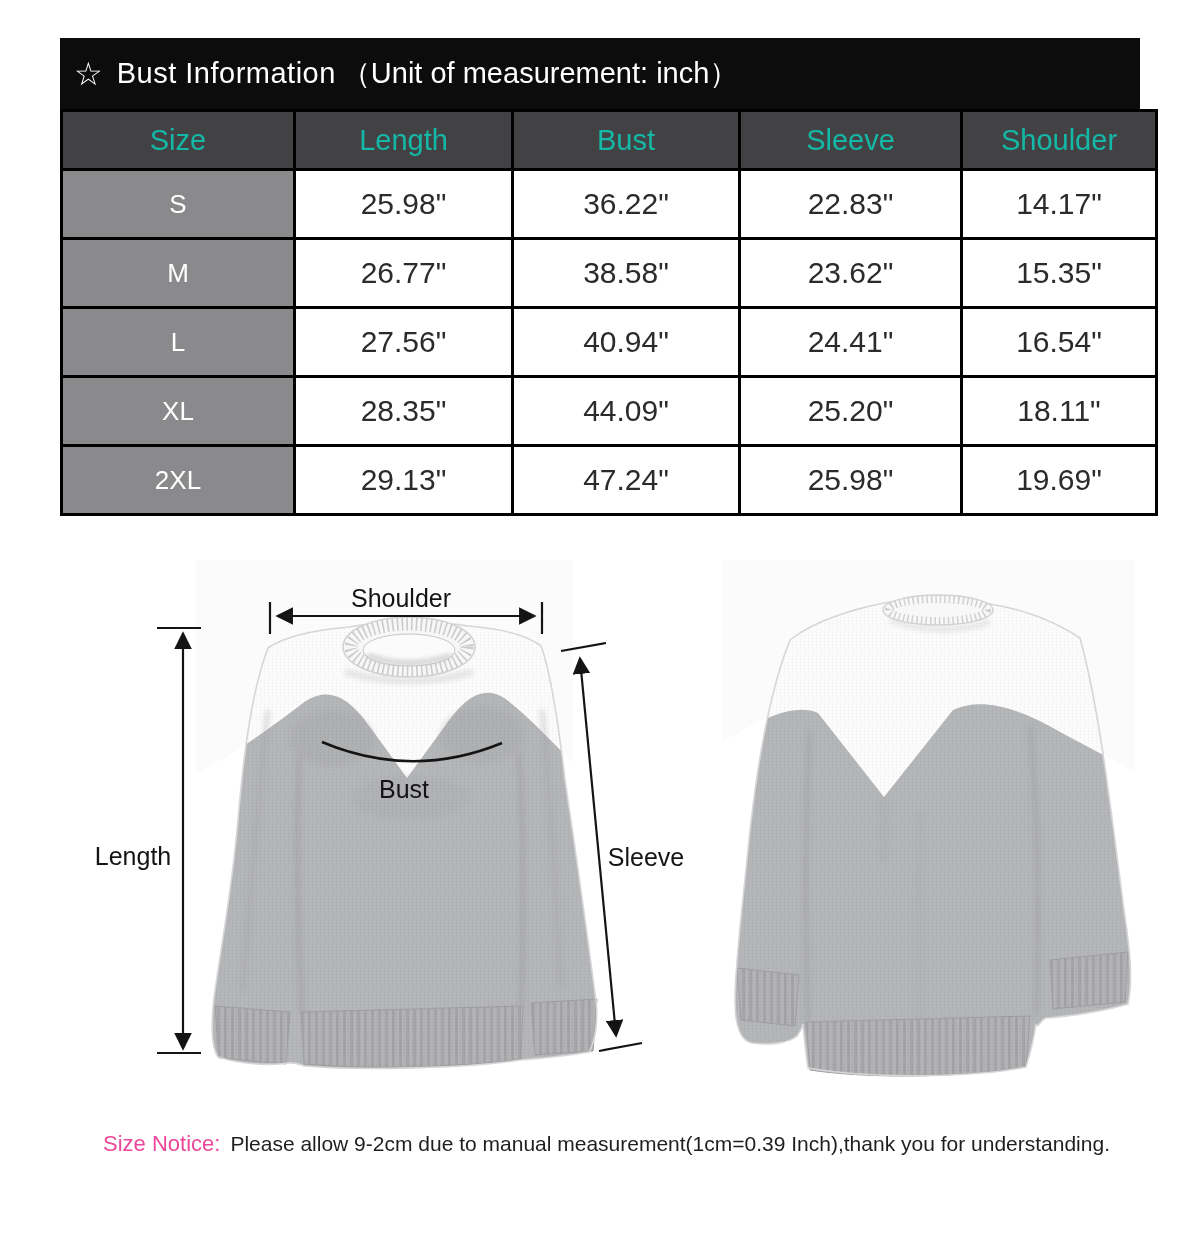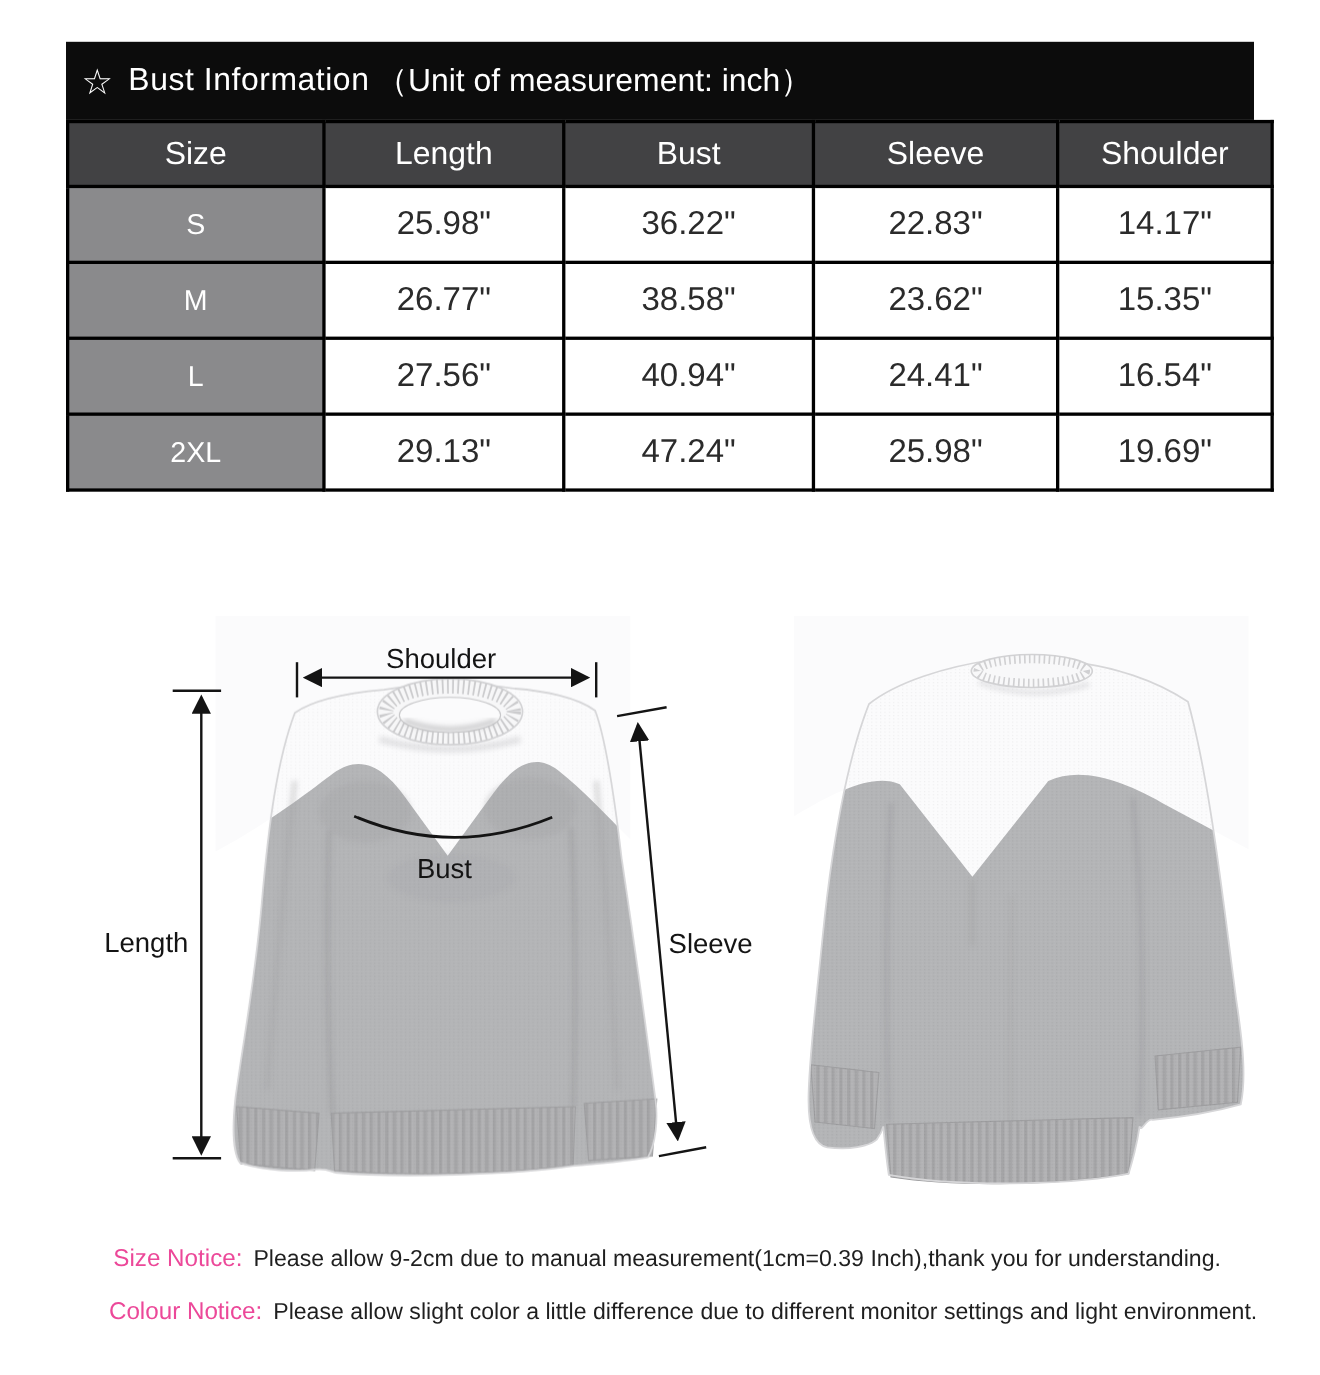"Size" .size-table .hdr td { color: #ffffff -> #14b8a6 }
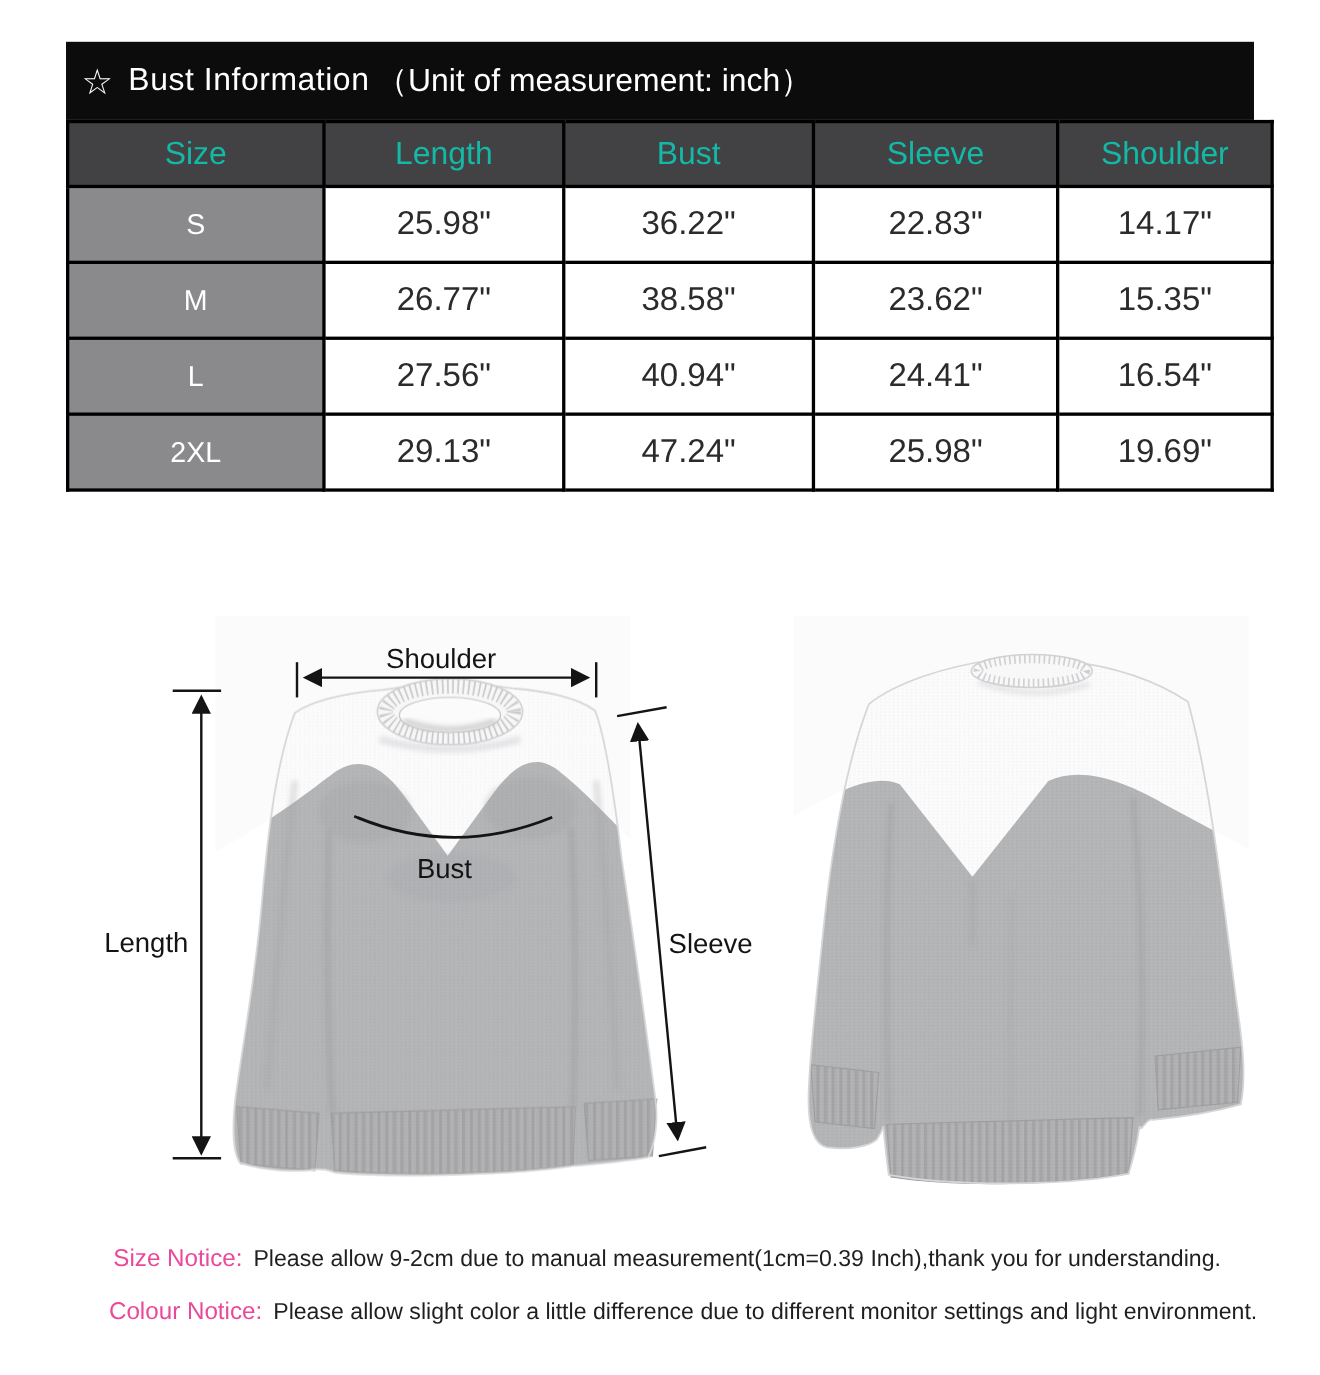"XL" tr.row { html: none -> <tr> <td>XL</td> <td>28.35"</td> <td>44.09"</td> <td>25.20"</td> <td>18.11"</td> </tr> }
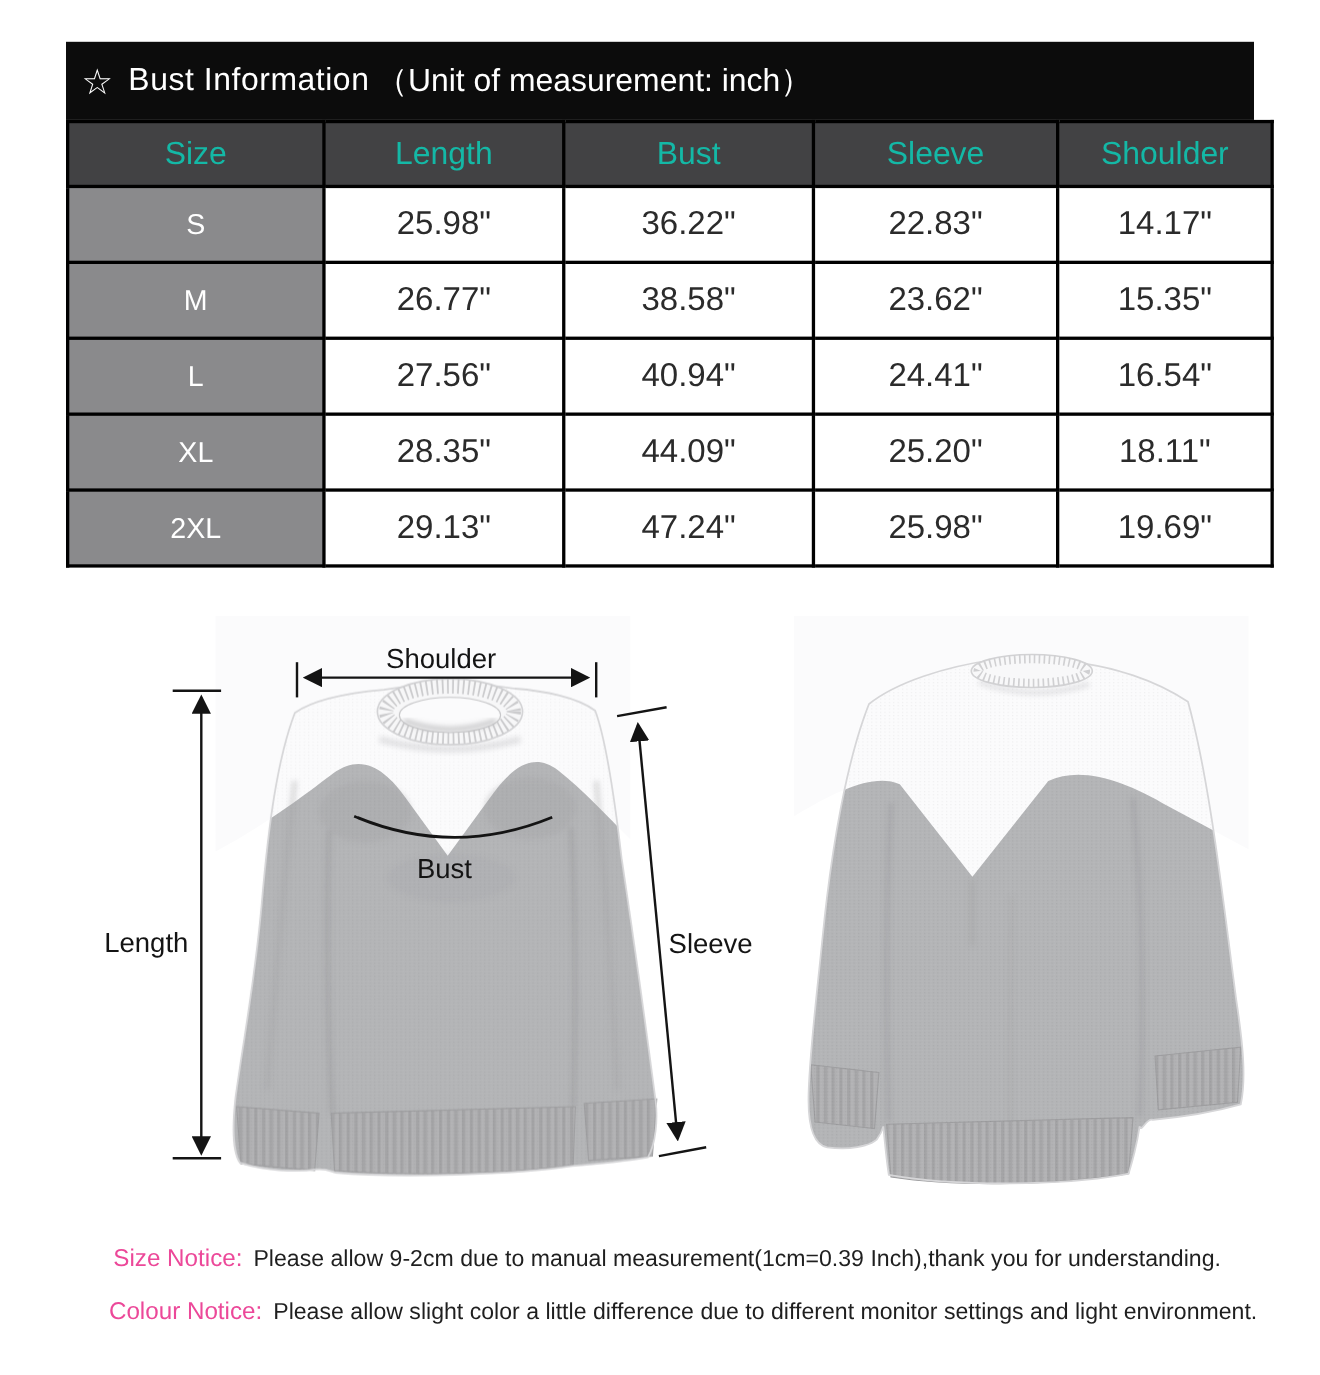"Colour Notice: Please allow slight" div.notice { html: <div> <span>Colour Notice:</span><span>Please allow slight color a little difference due to different monitor settings and light environment.</span> </div> -> none }
